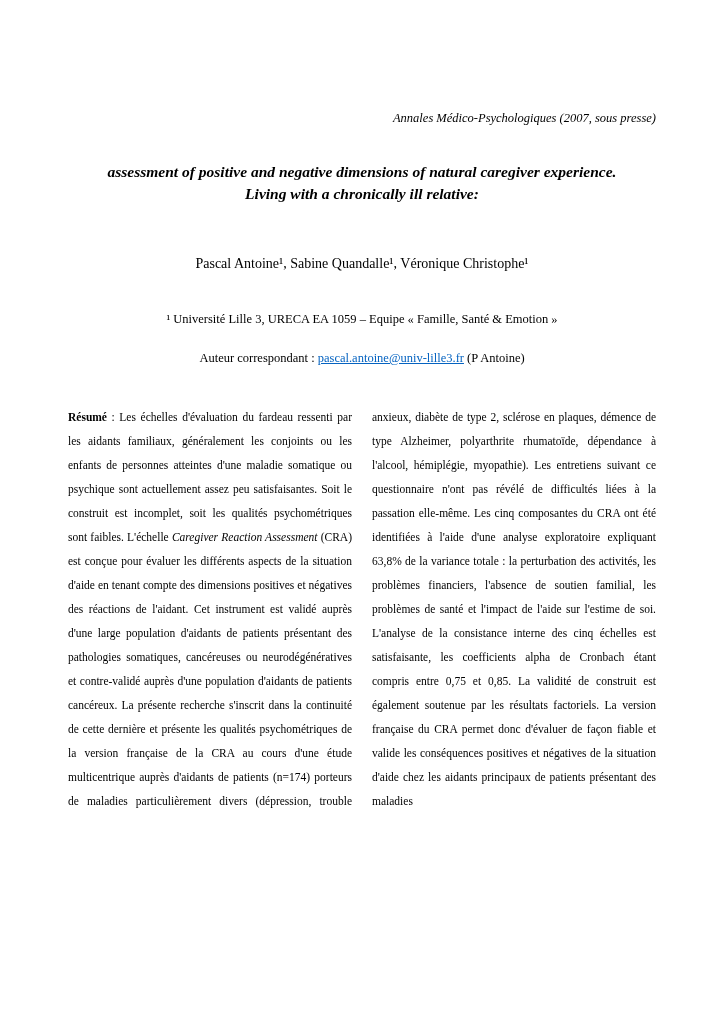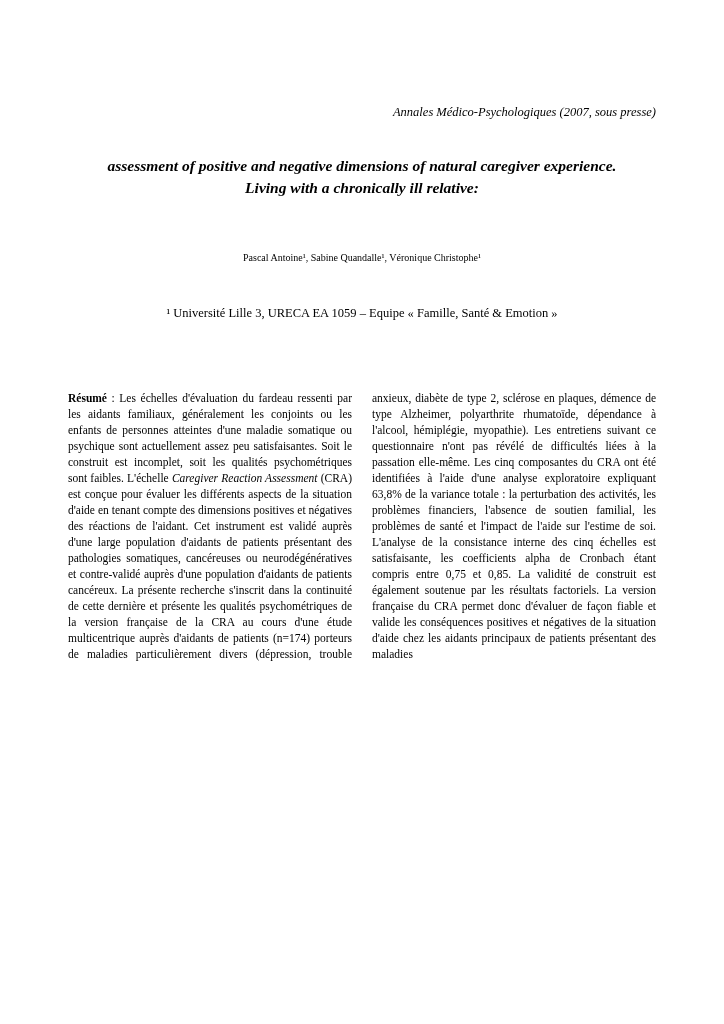"Annales Médico-Psychologiques (2007," .page { padding: 4px 68px -> 10px 68px }
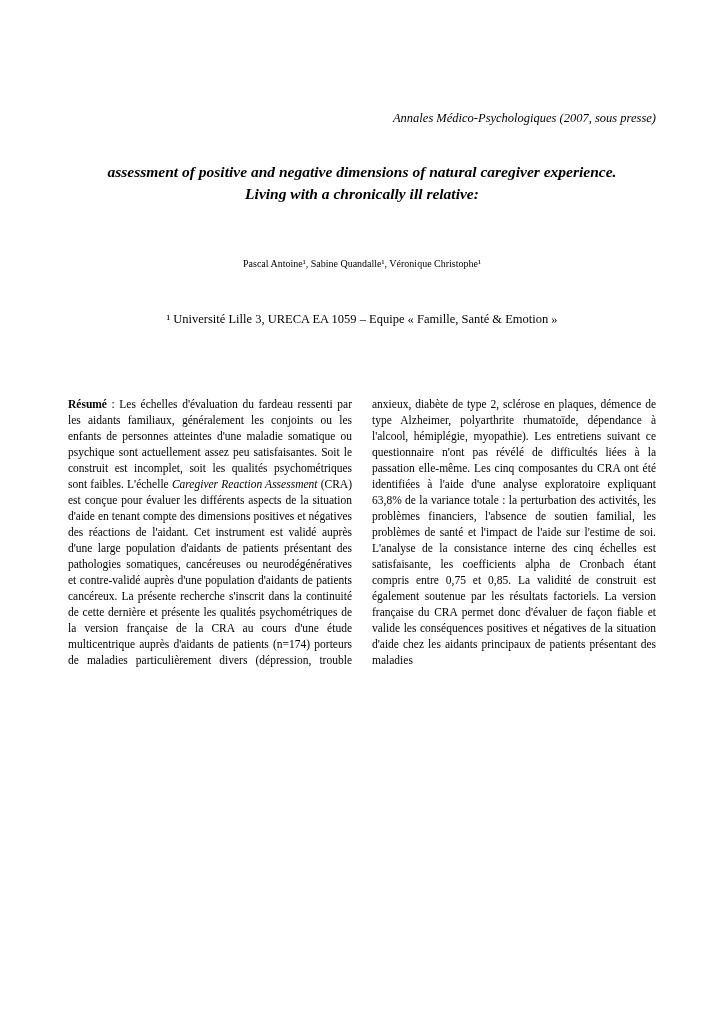"Pascal Antoine¹, Sabine Quandalle¹," .authors { font-size: 10px -> 14px }
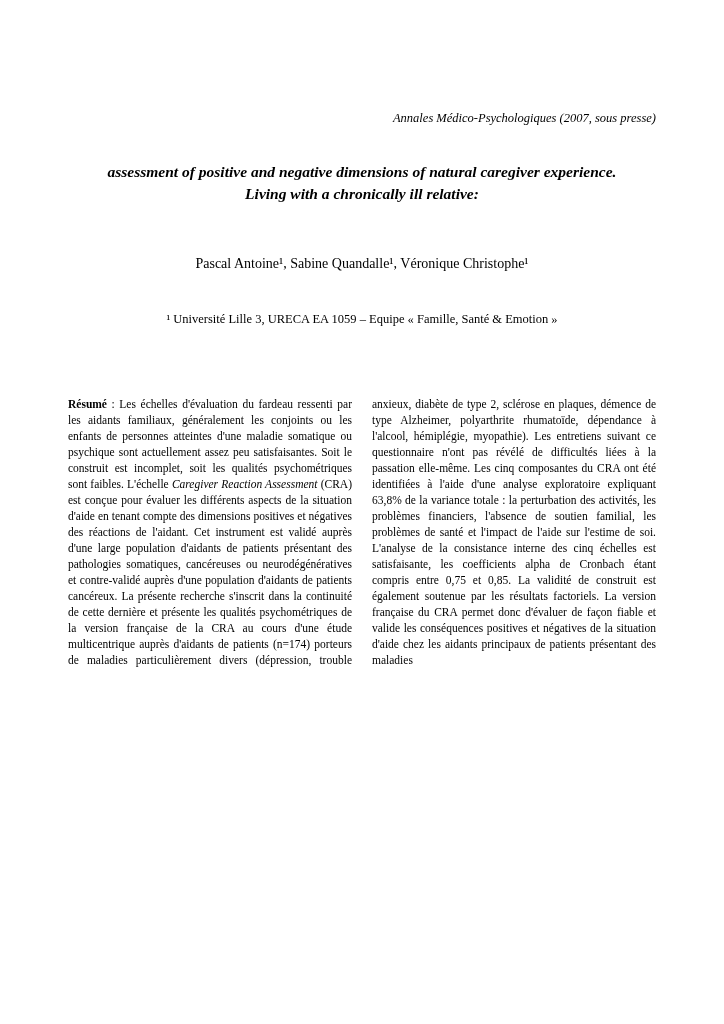"Auteur correspondant :" div.correspondence { html: none -> <div><span>Auteur correspondant : </span><a>pascal.antoine@univ-lille3.fr</a><span> (P Antoine)</span></div> }
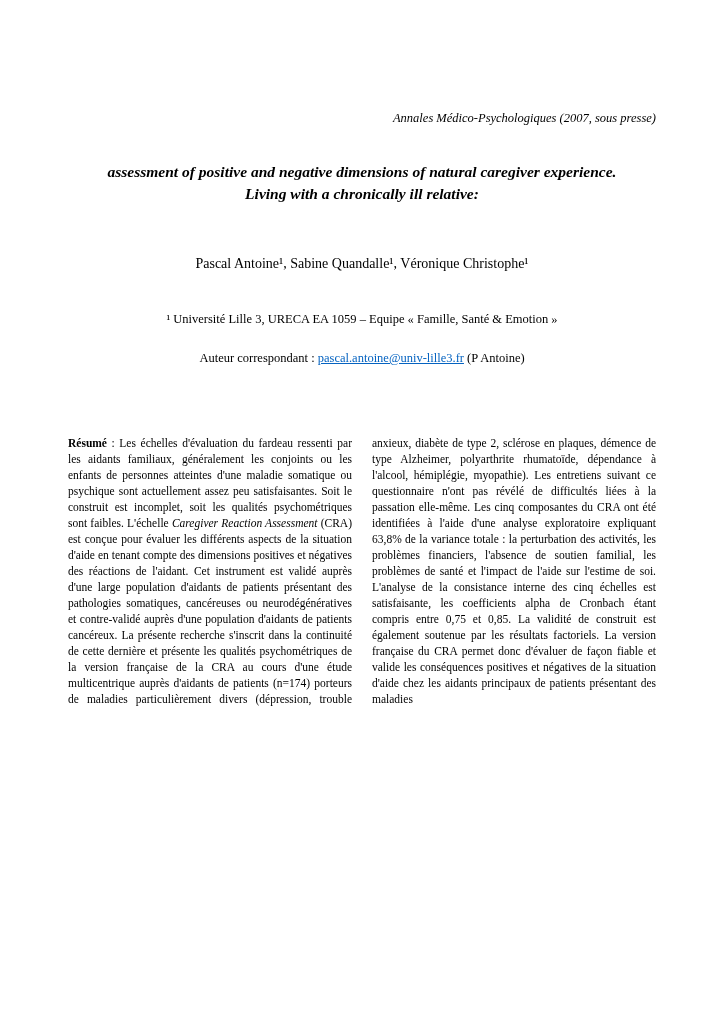"Résumé : Les échelles d'évaluation" .abstract { line-height: 16px -> 24px; margin-top: 68px -> 38px }
